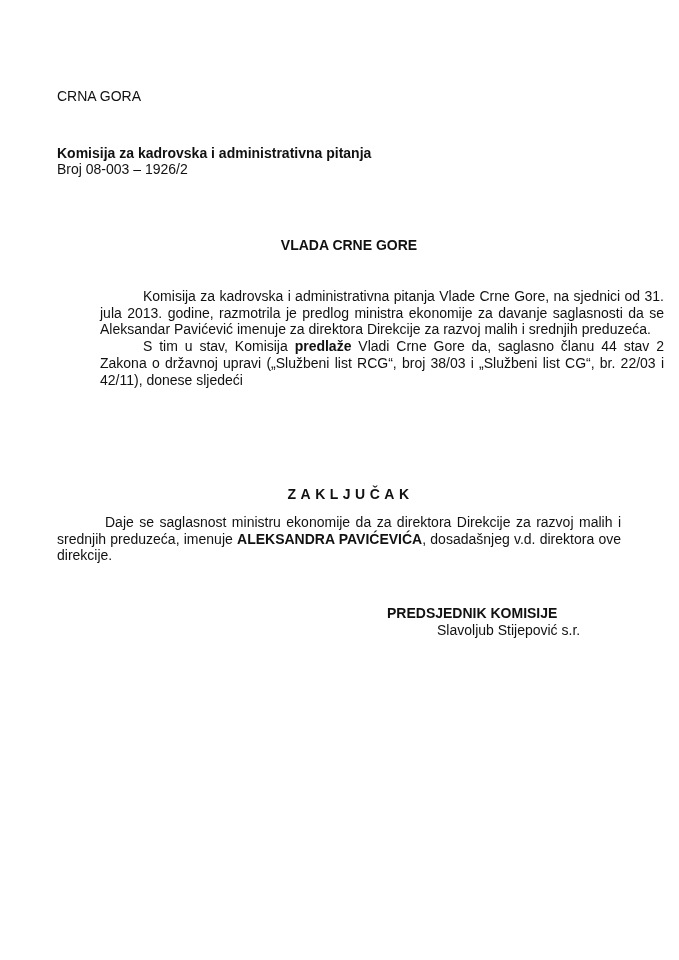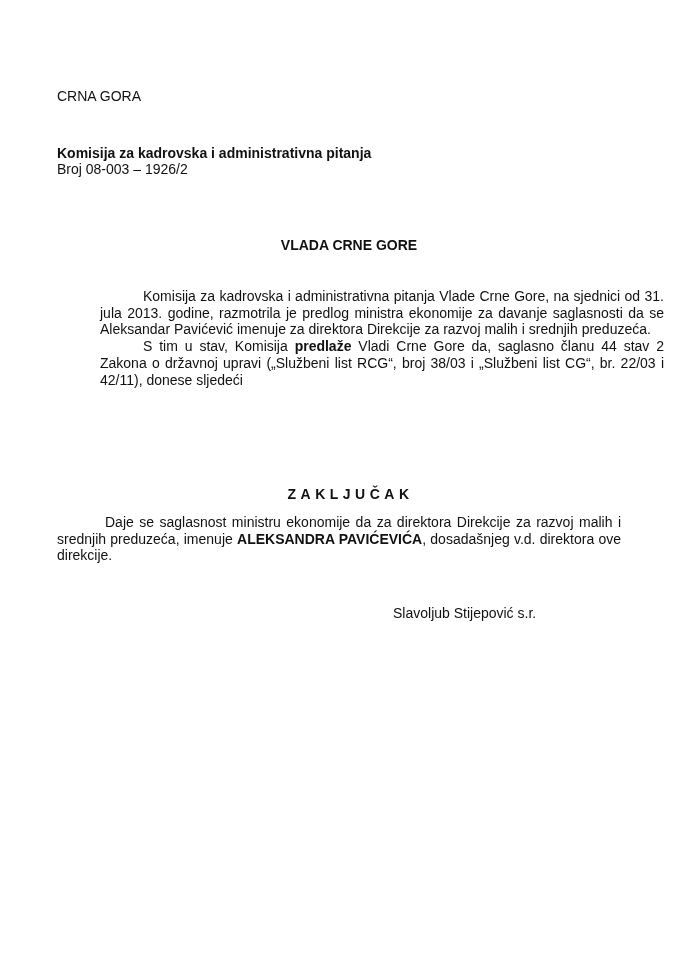"PREDSJEDNIK KOMISIJE" div.sig-title { html: none -> <div>PREDSJEDNIK KOMISIJE</div> }
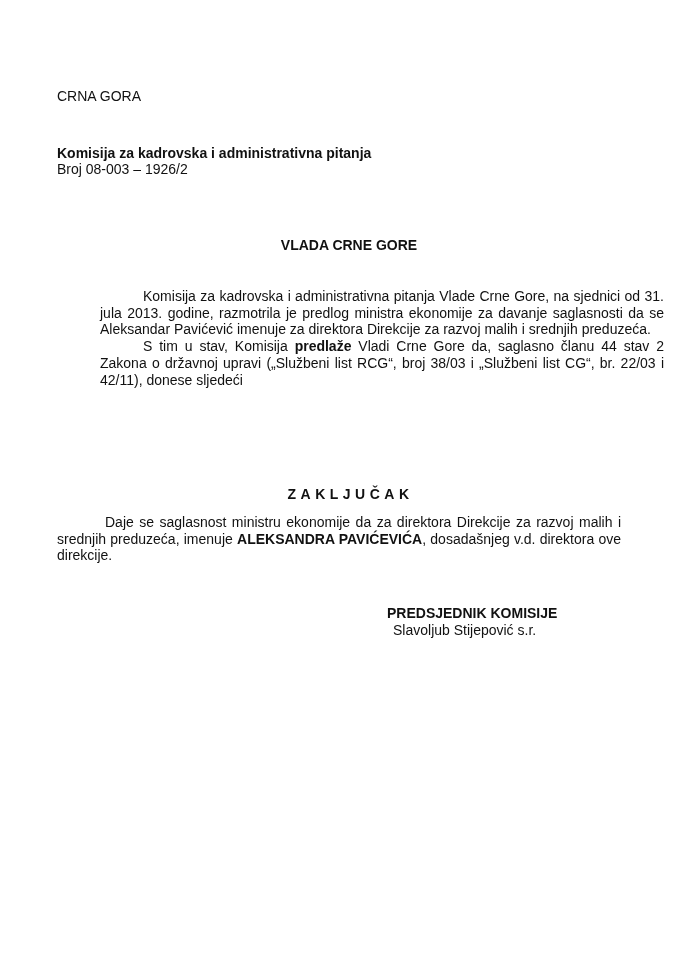"Slavoljub Stijepović s.r." .signature .sig-name { margin-left: none -> 44px }
